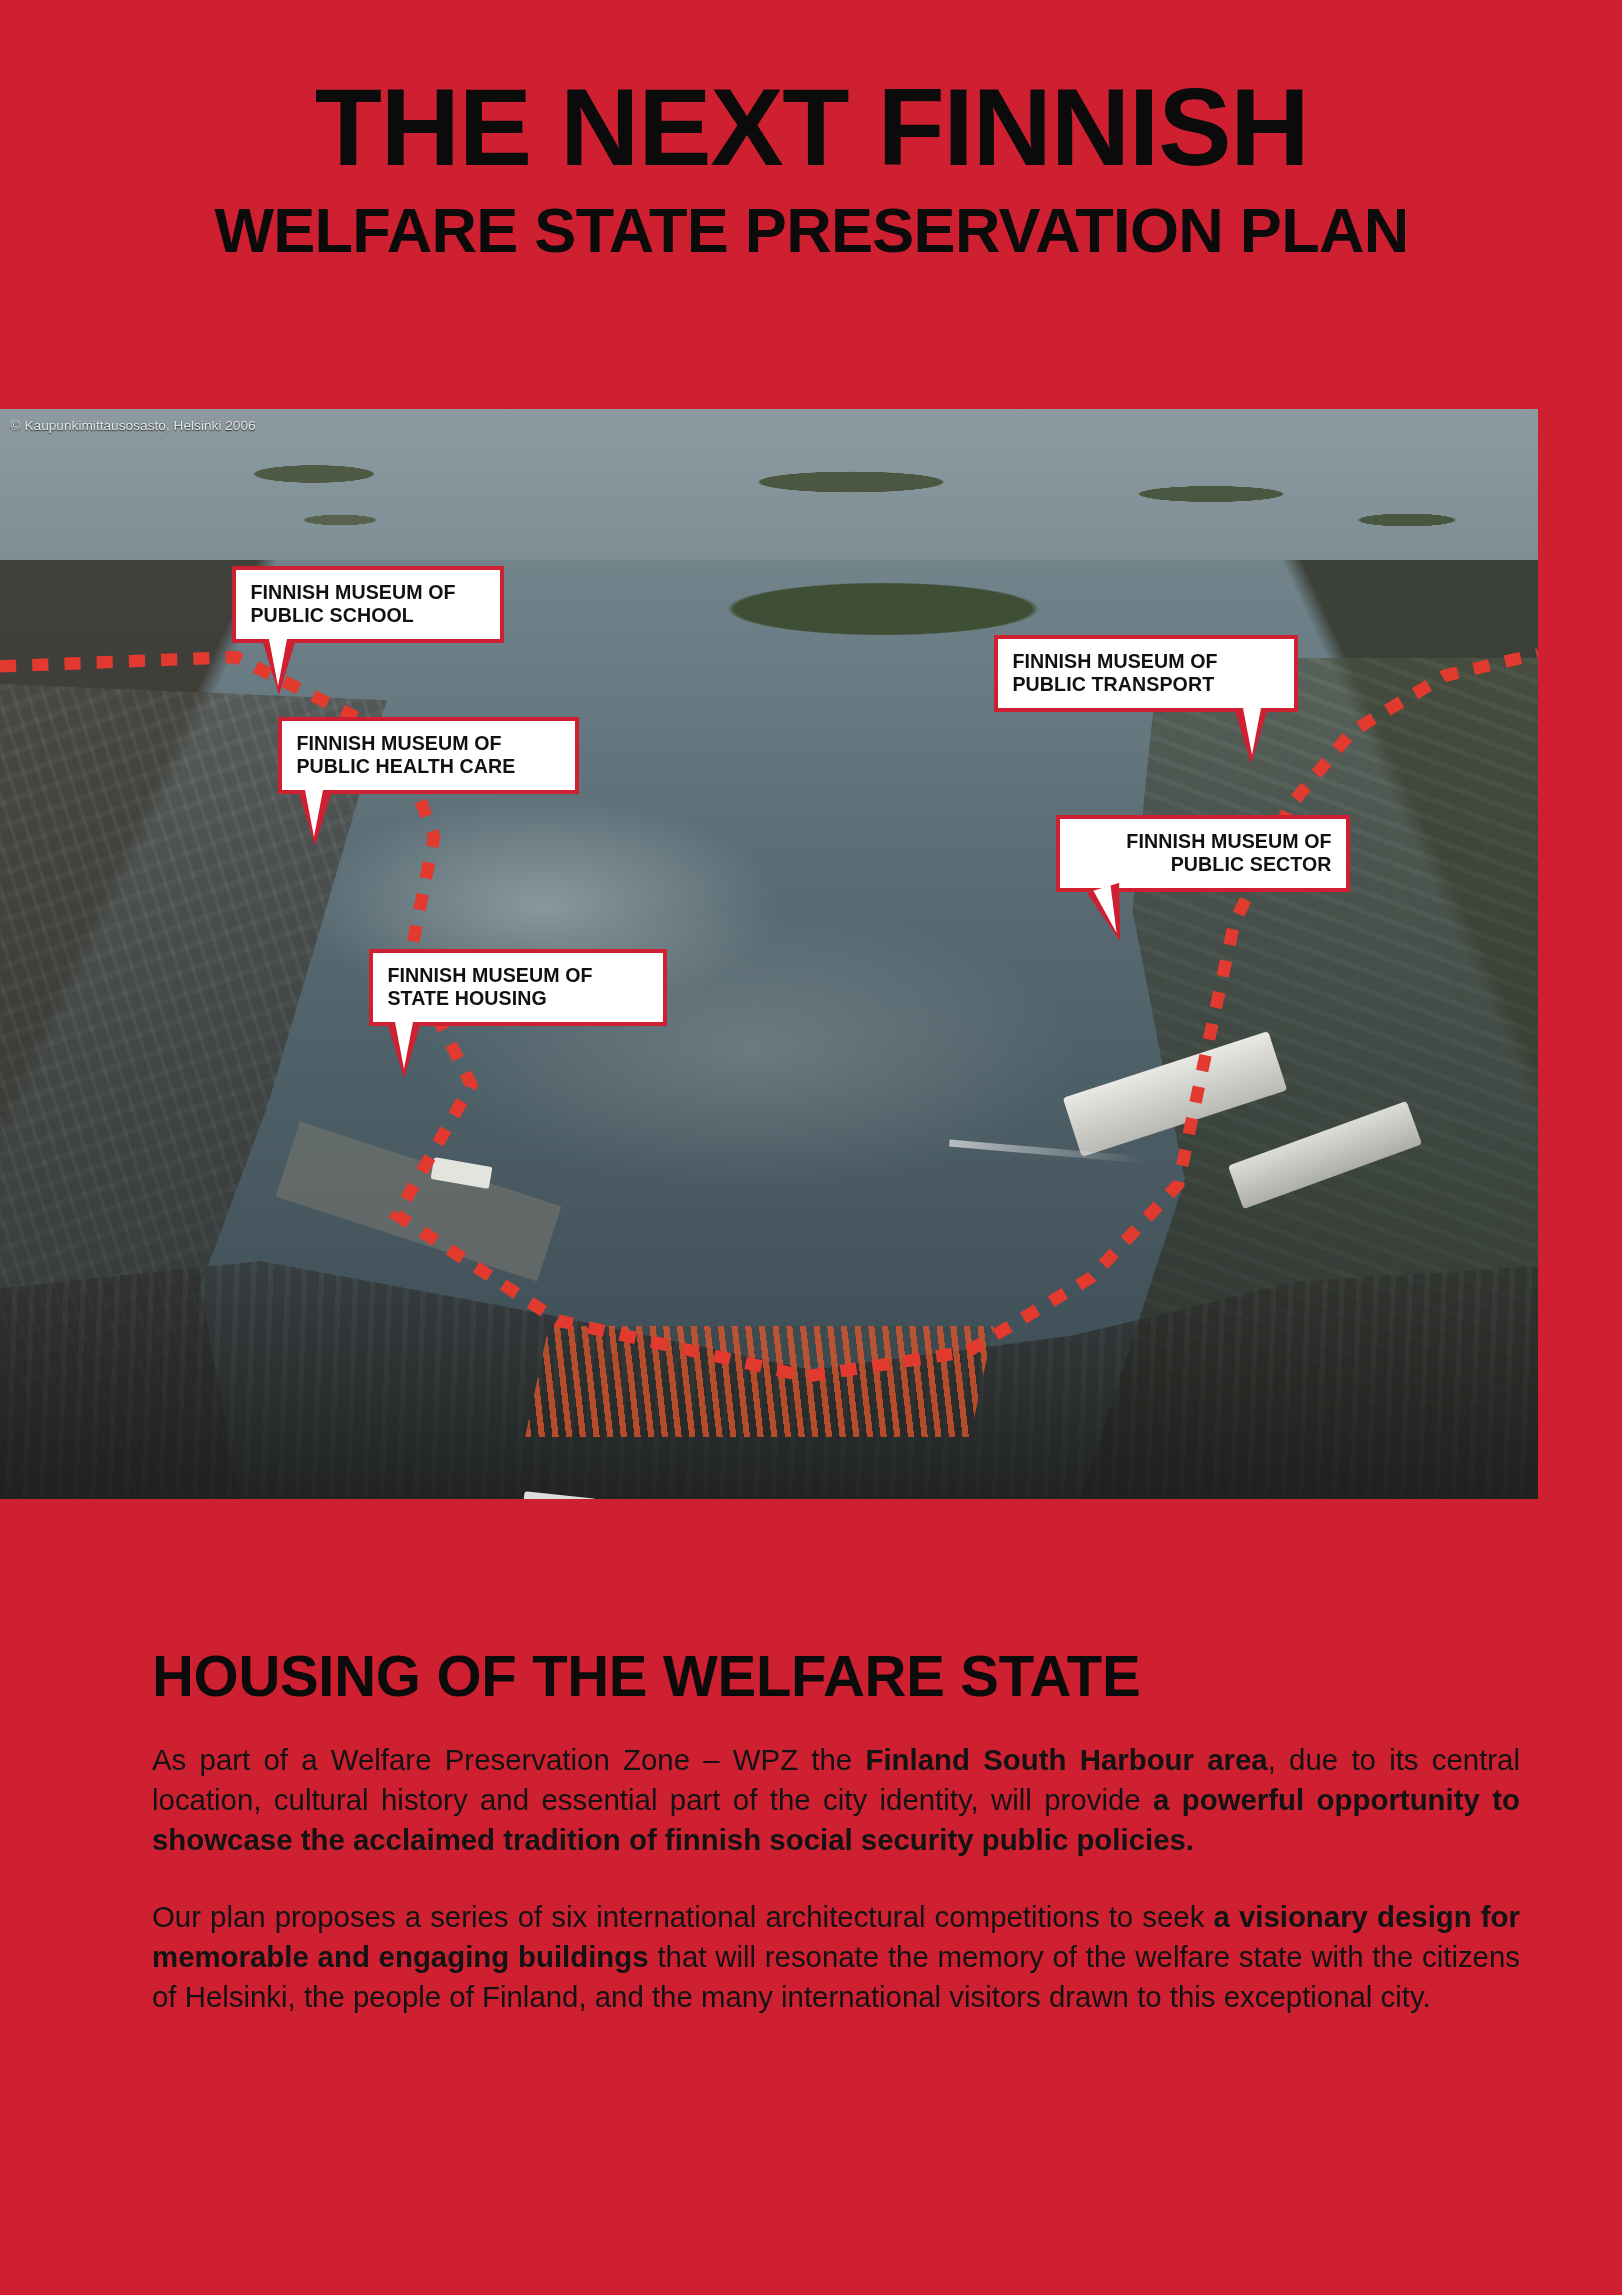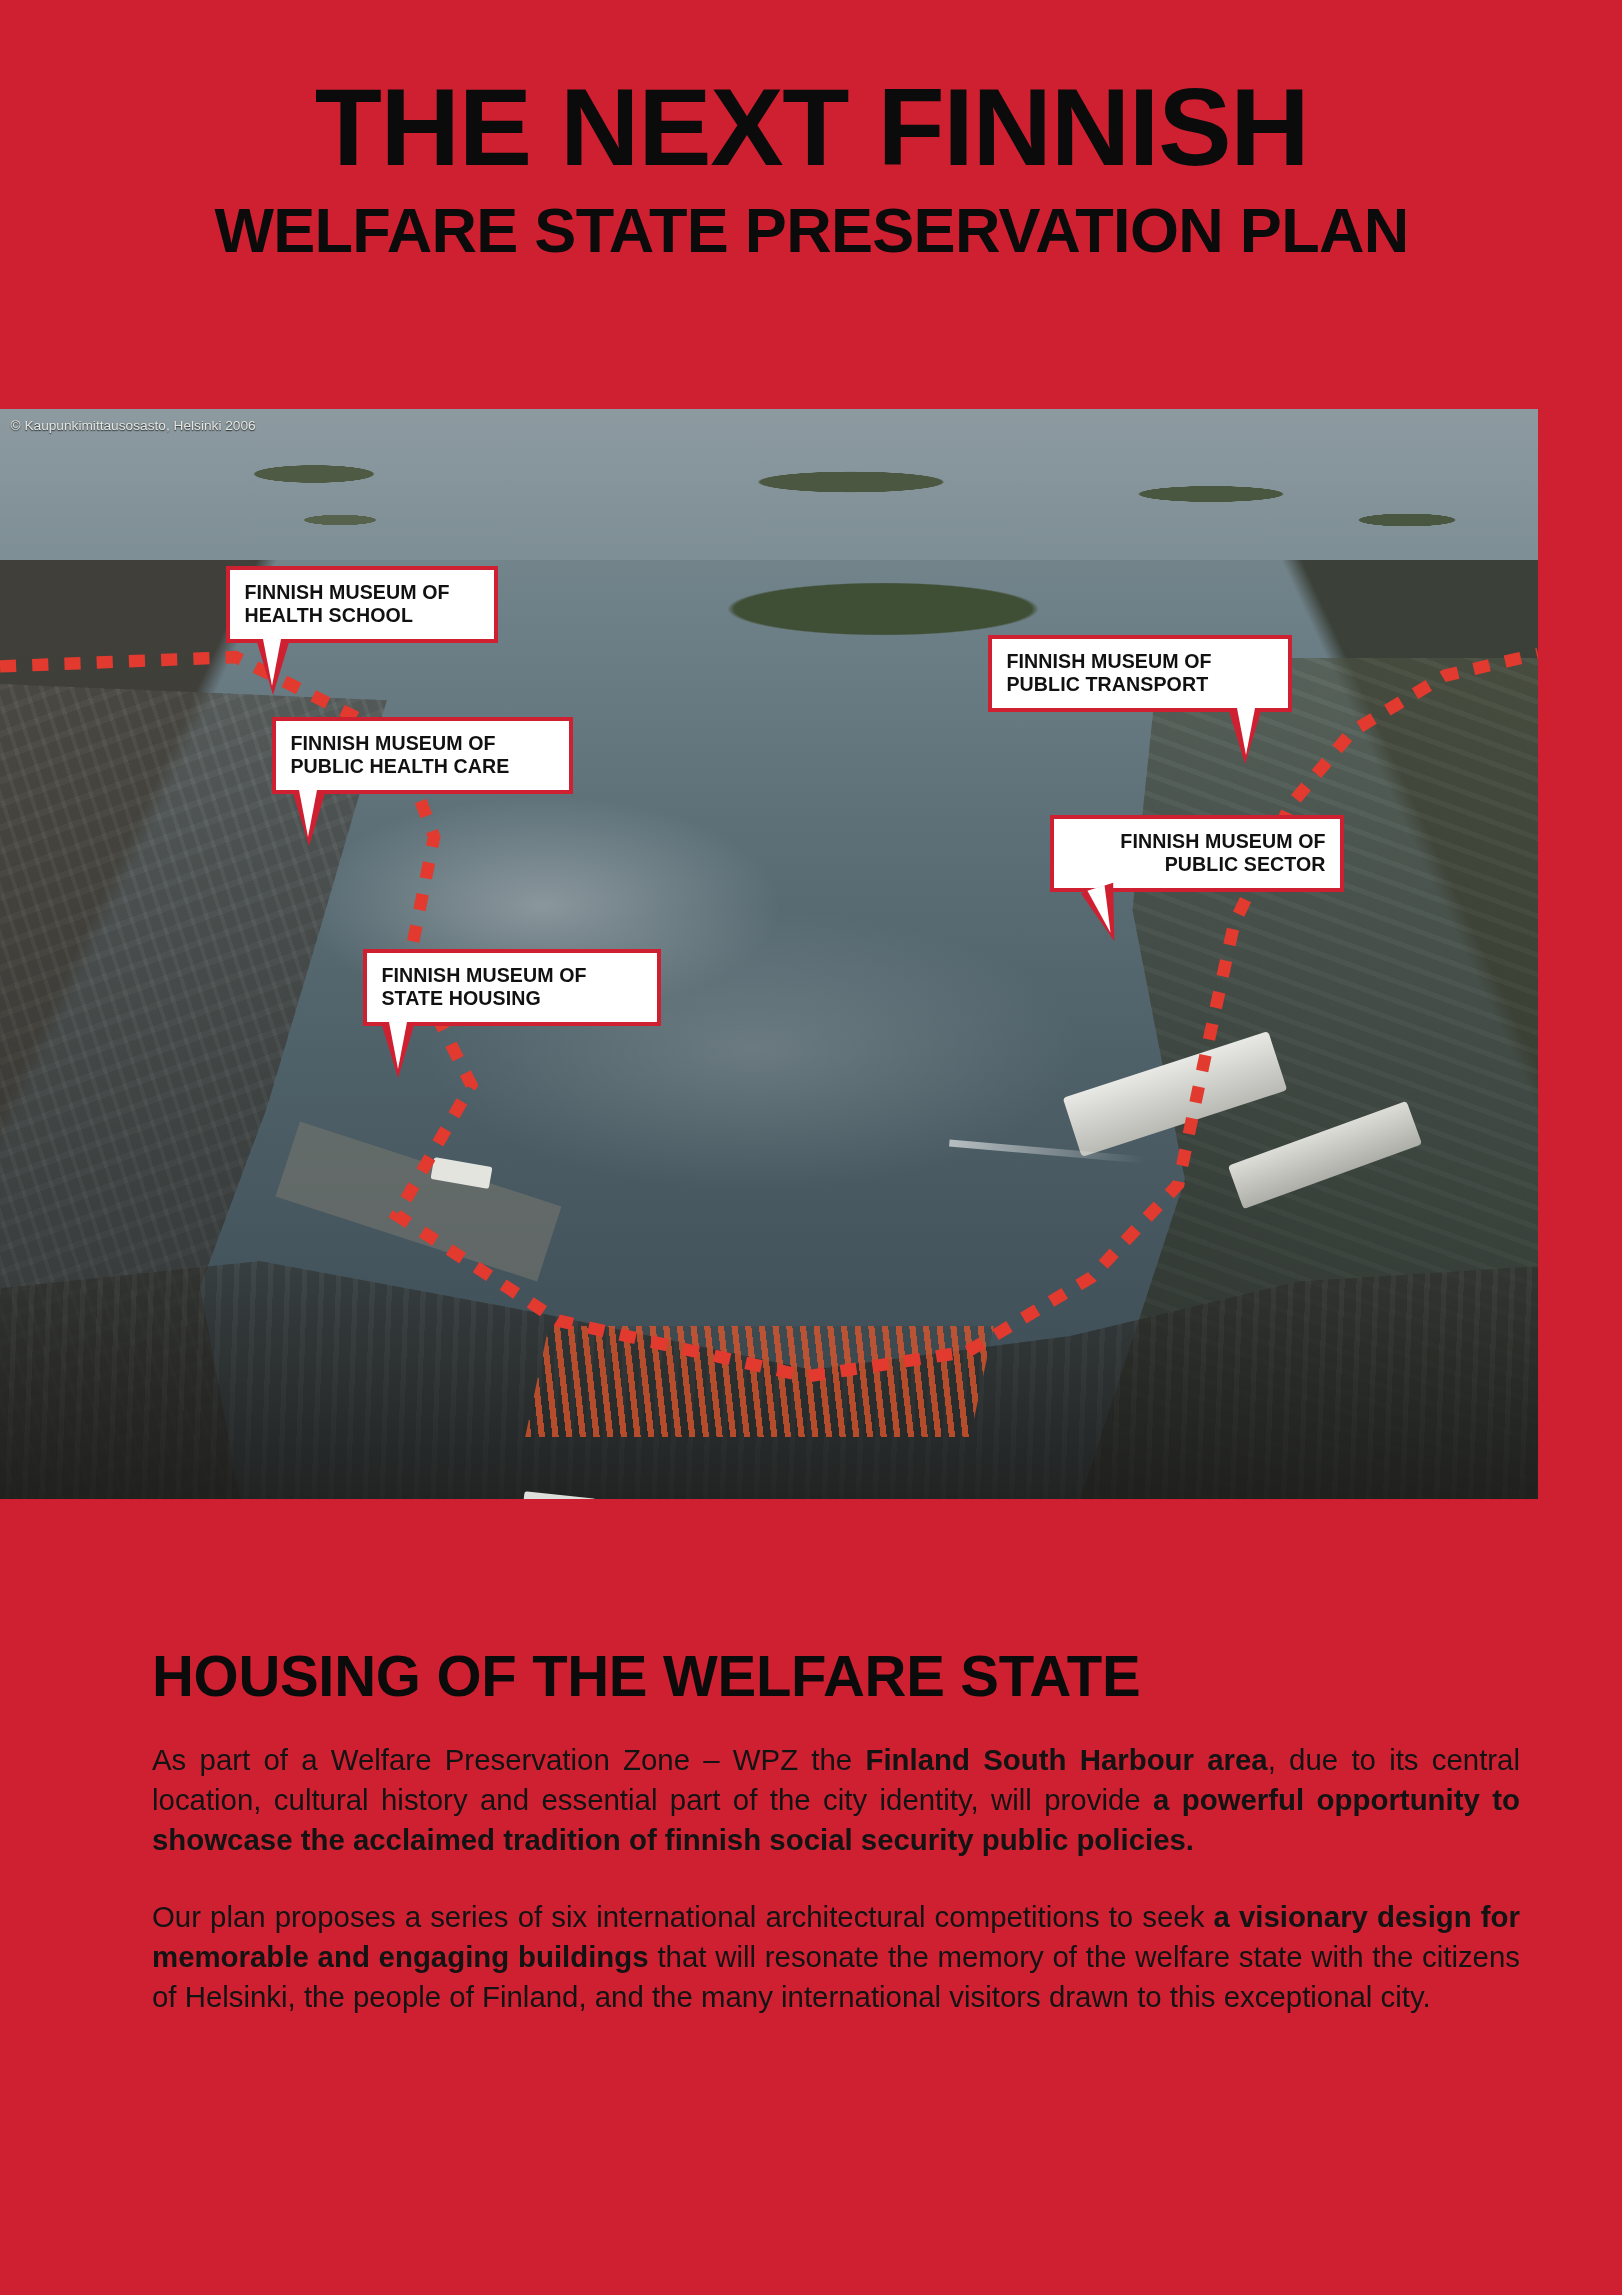"FINNISH MUSEUM OF" .callout { margin-left: none -> 6px }
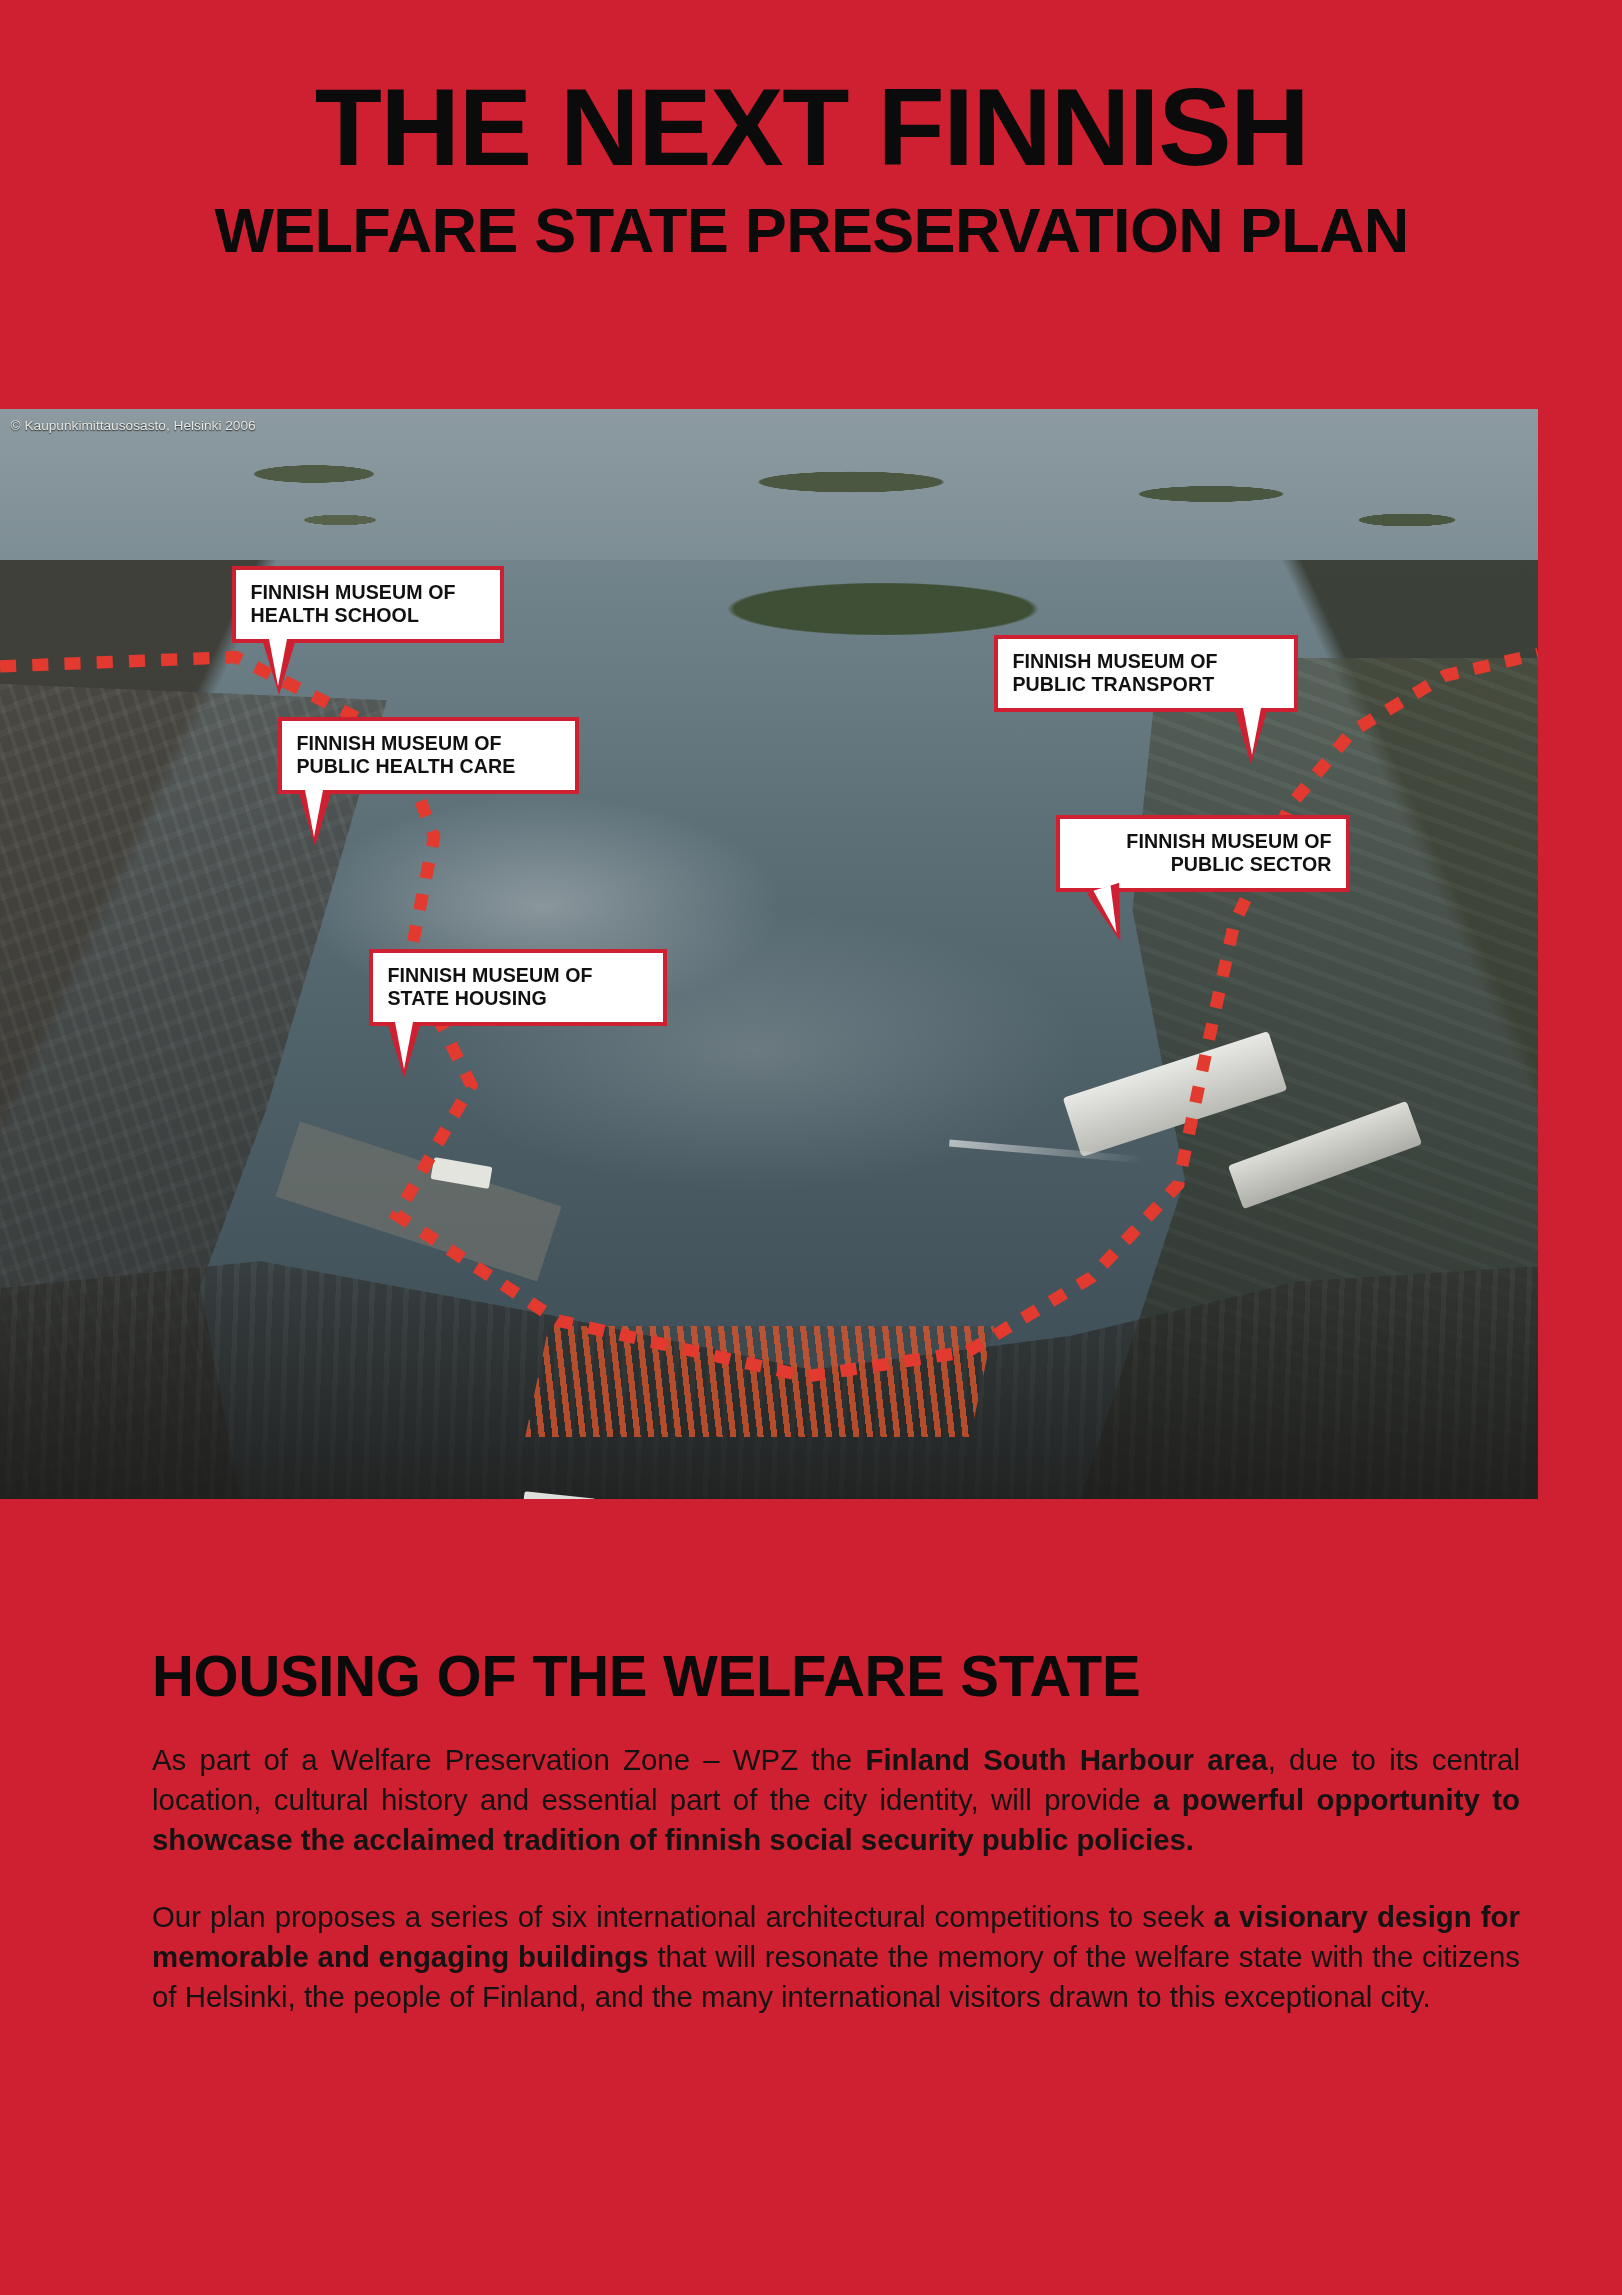"HEALTH SCHOOL" div { text: HEALTH -> PUBLIC }
